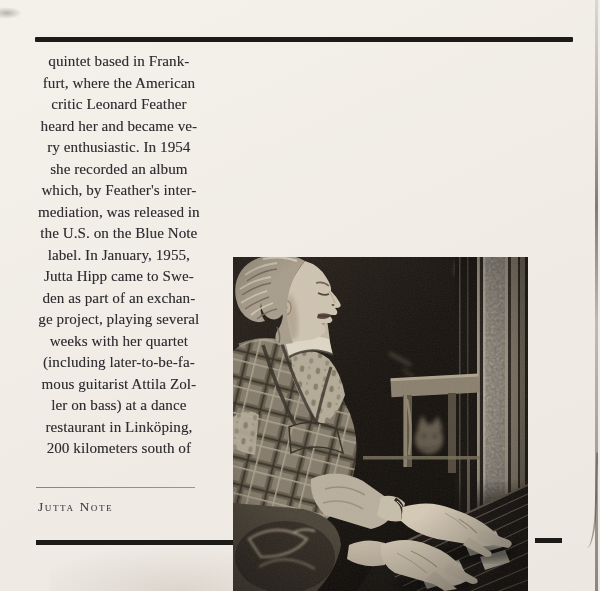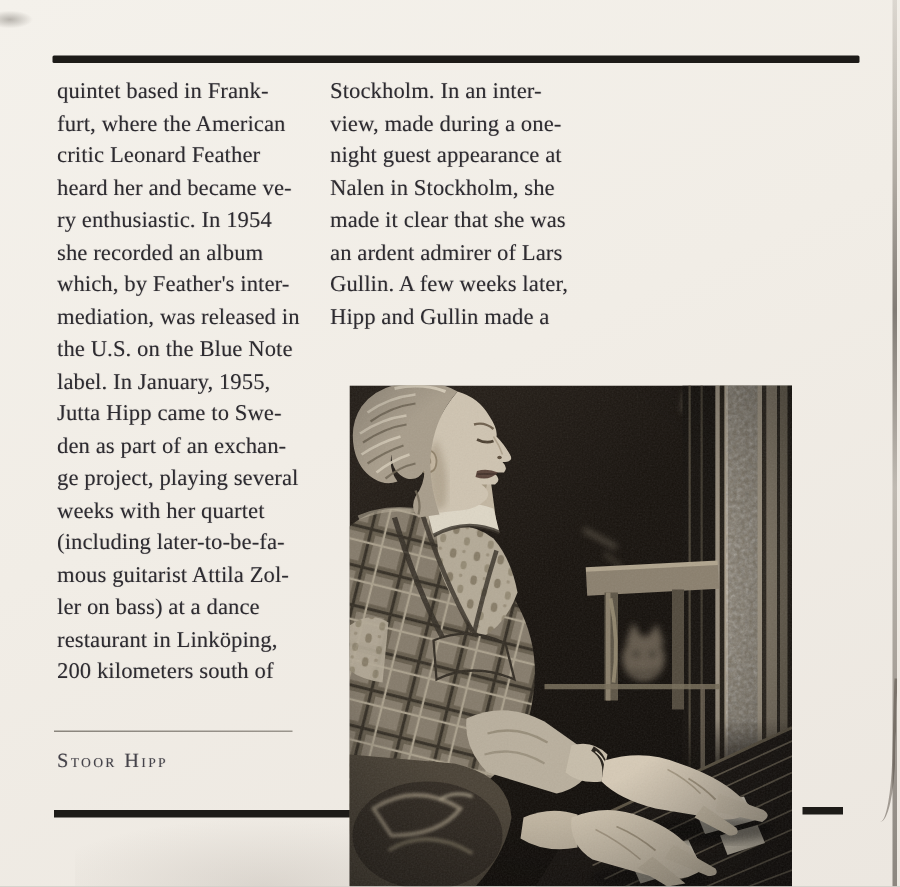"quintet based in Frank-" .col1 { text-align: none -> center }
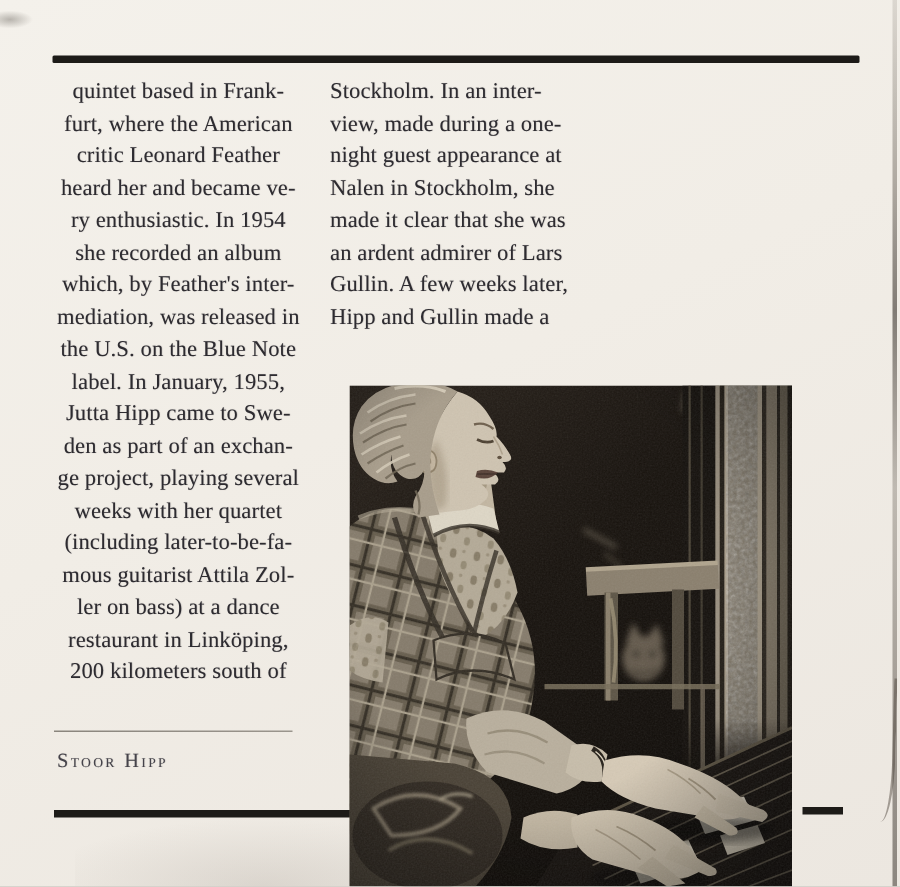"Stockholm. In an inter-" div.col { html: <div>Stockholm. In an inter- view, made during a one- night guest appearance at Nalen in Stockholm, she made it clear that she was an ardent admirer of Lars Gullin. A few weeks later, Hipp and Gullin made a</div> -> none }
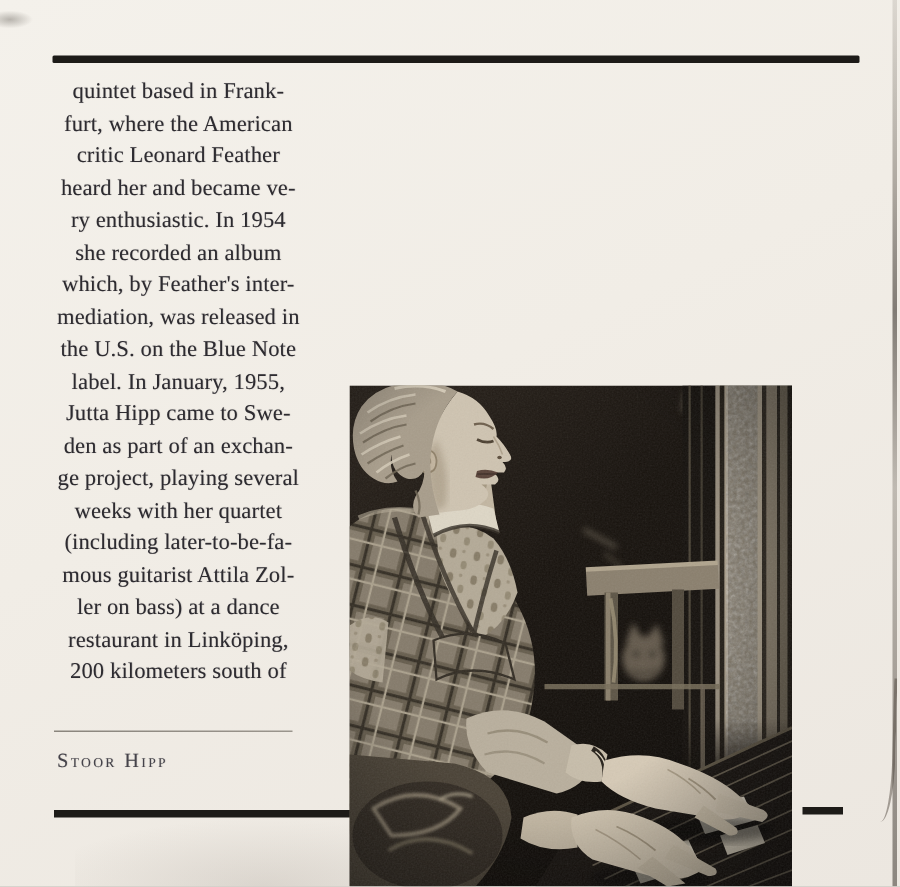"Stoor Hipp" div.caption { text: Stoor Hipp -> Jutta Note }
